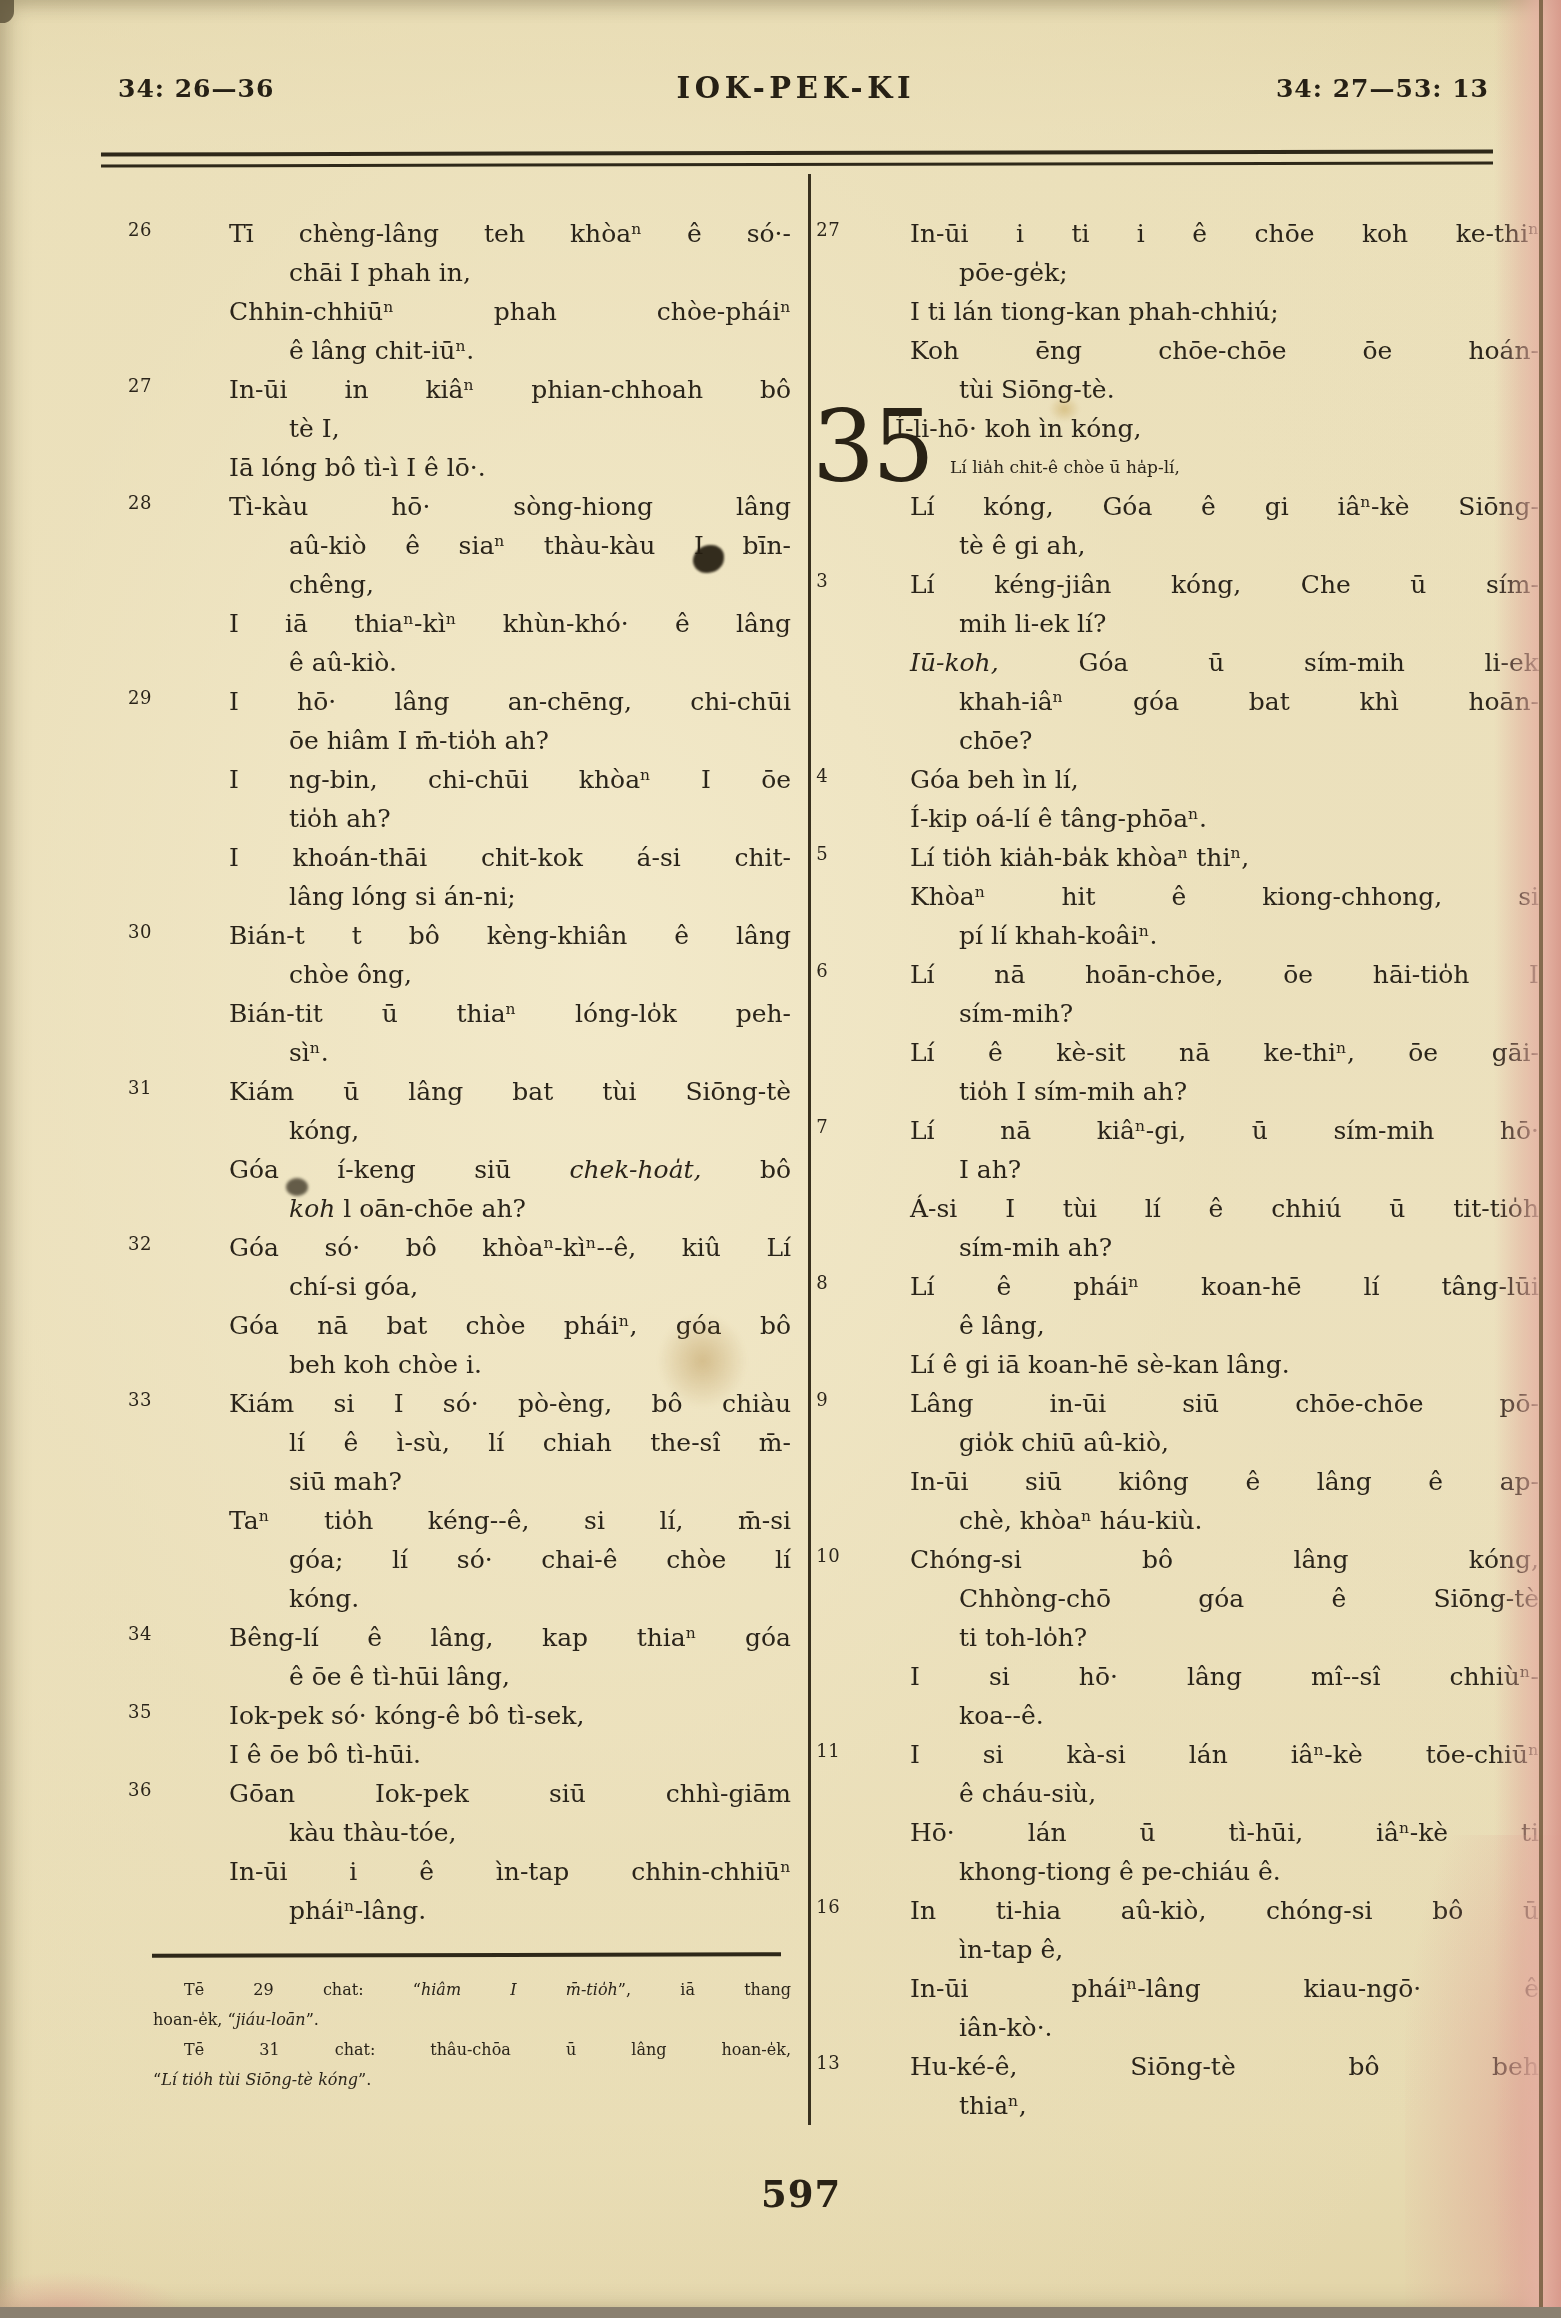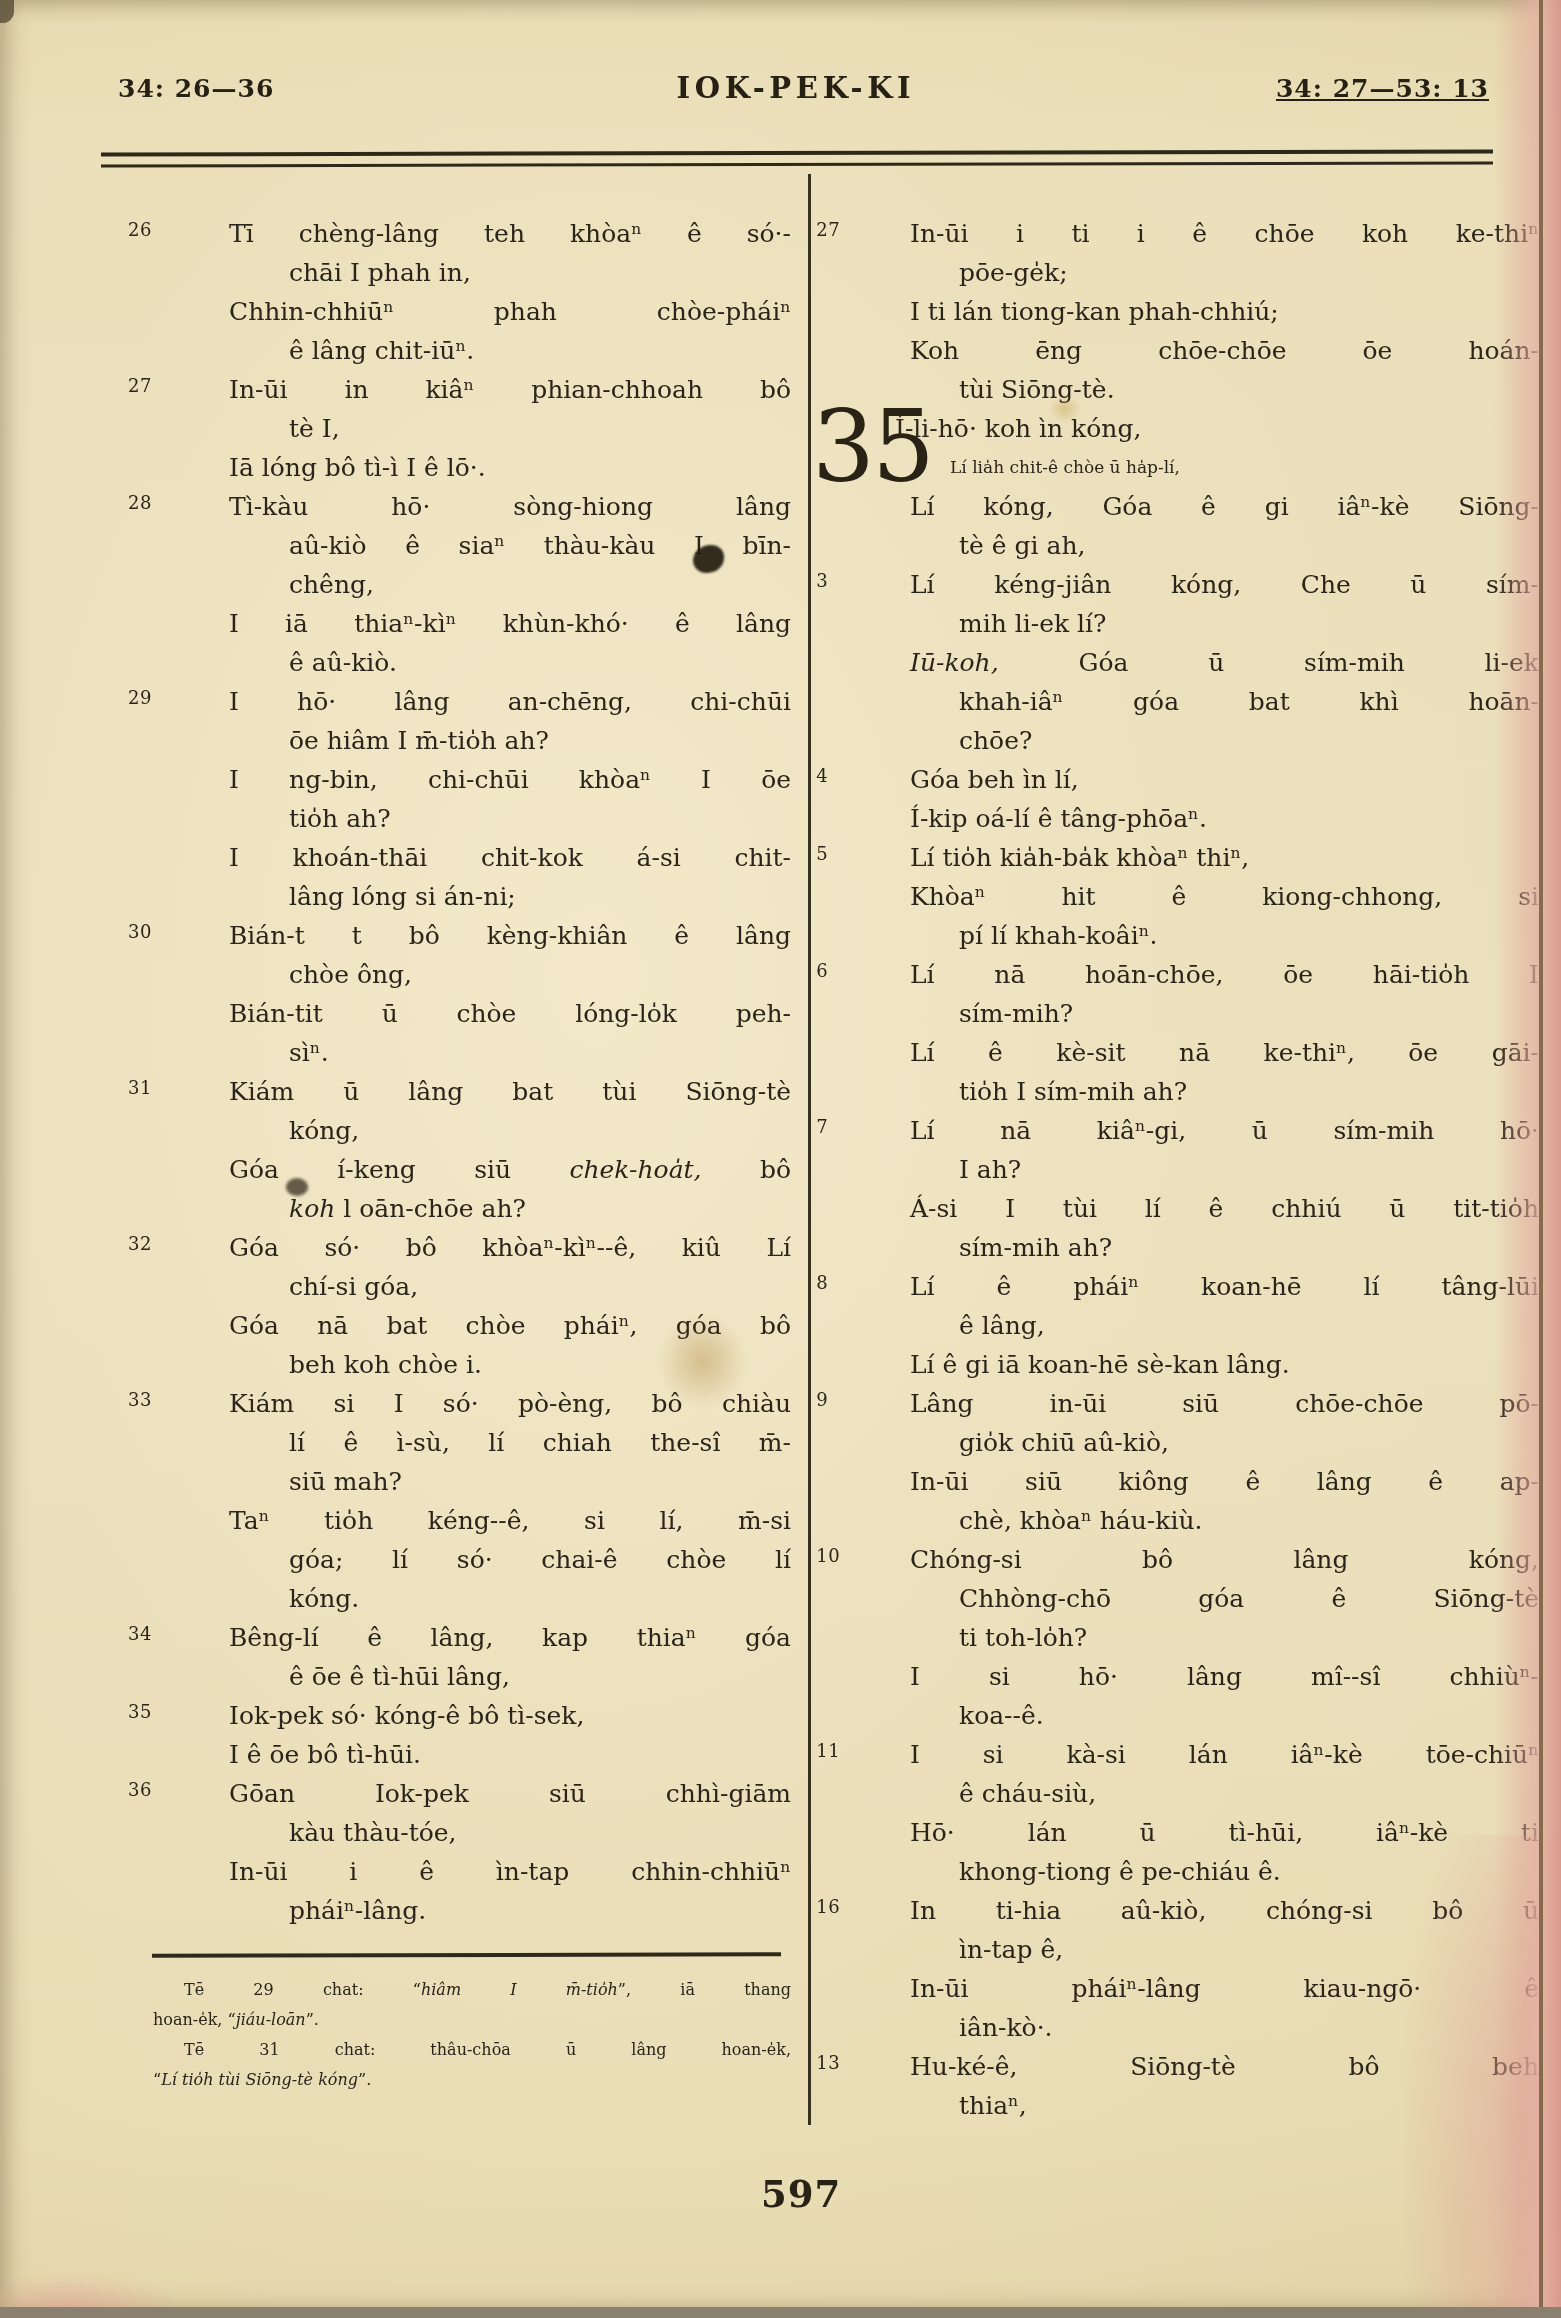"34: 27—53: 13" .running-right { text-decoration: underline -> none }
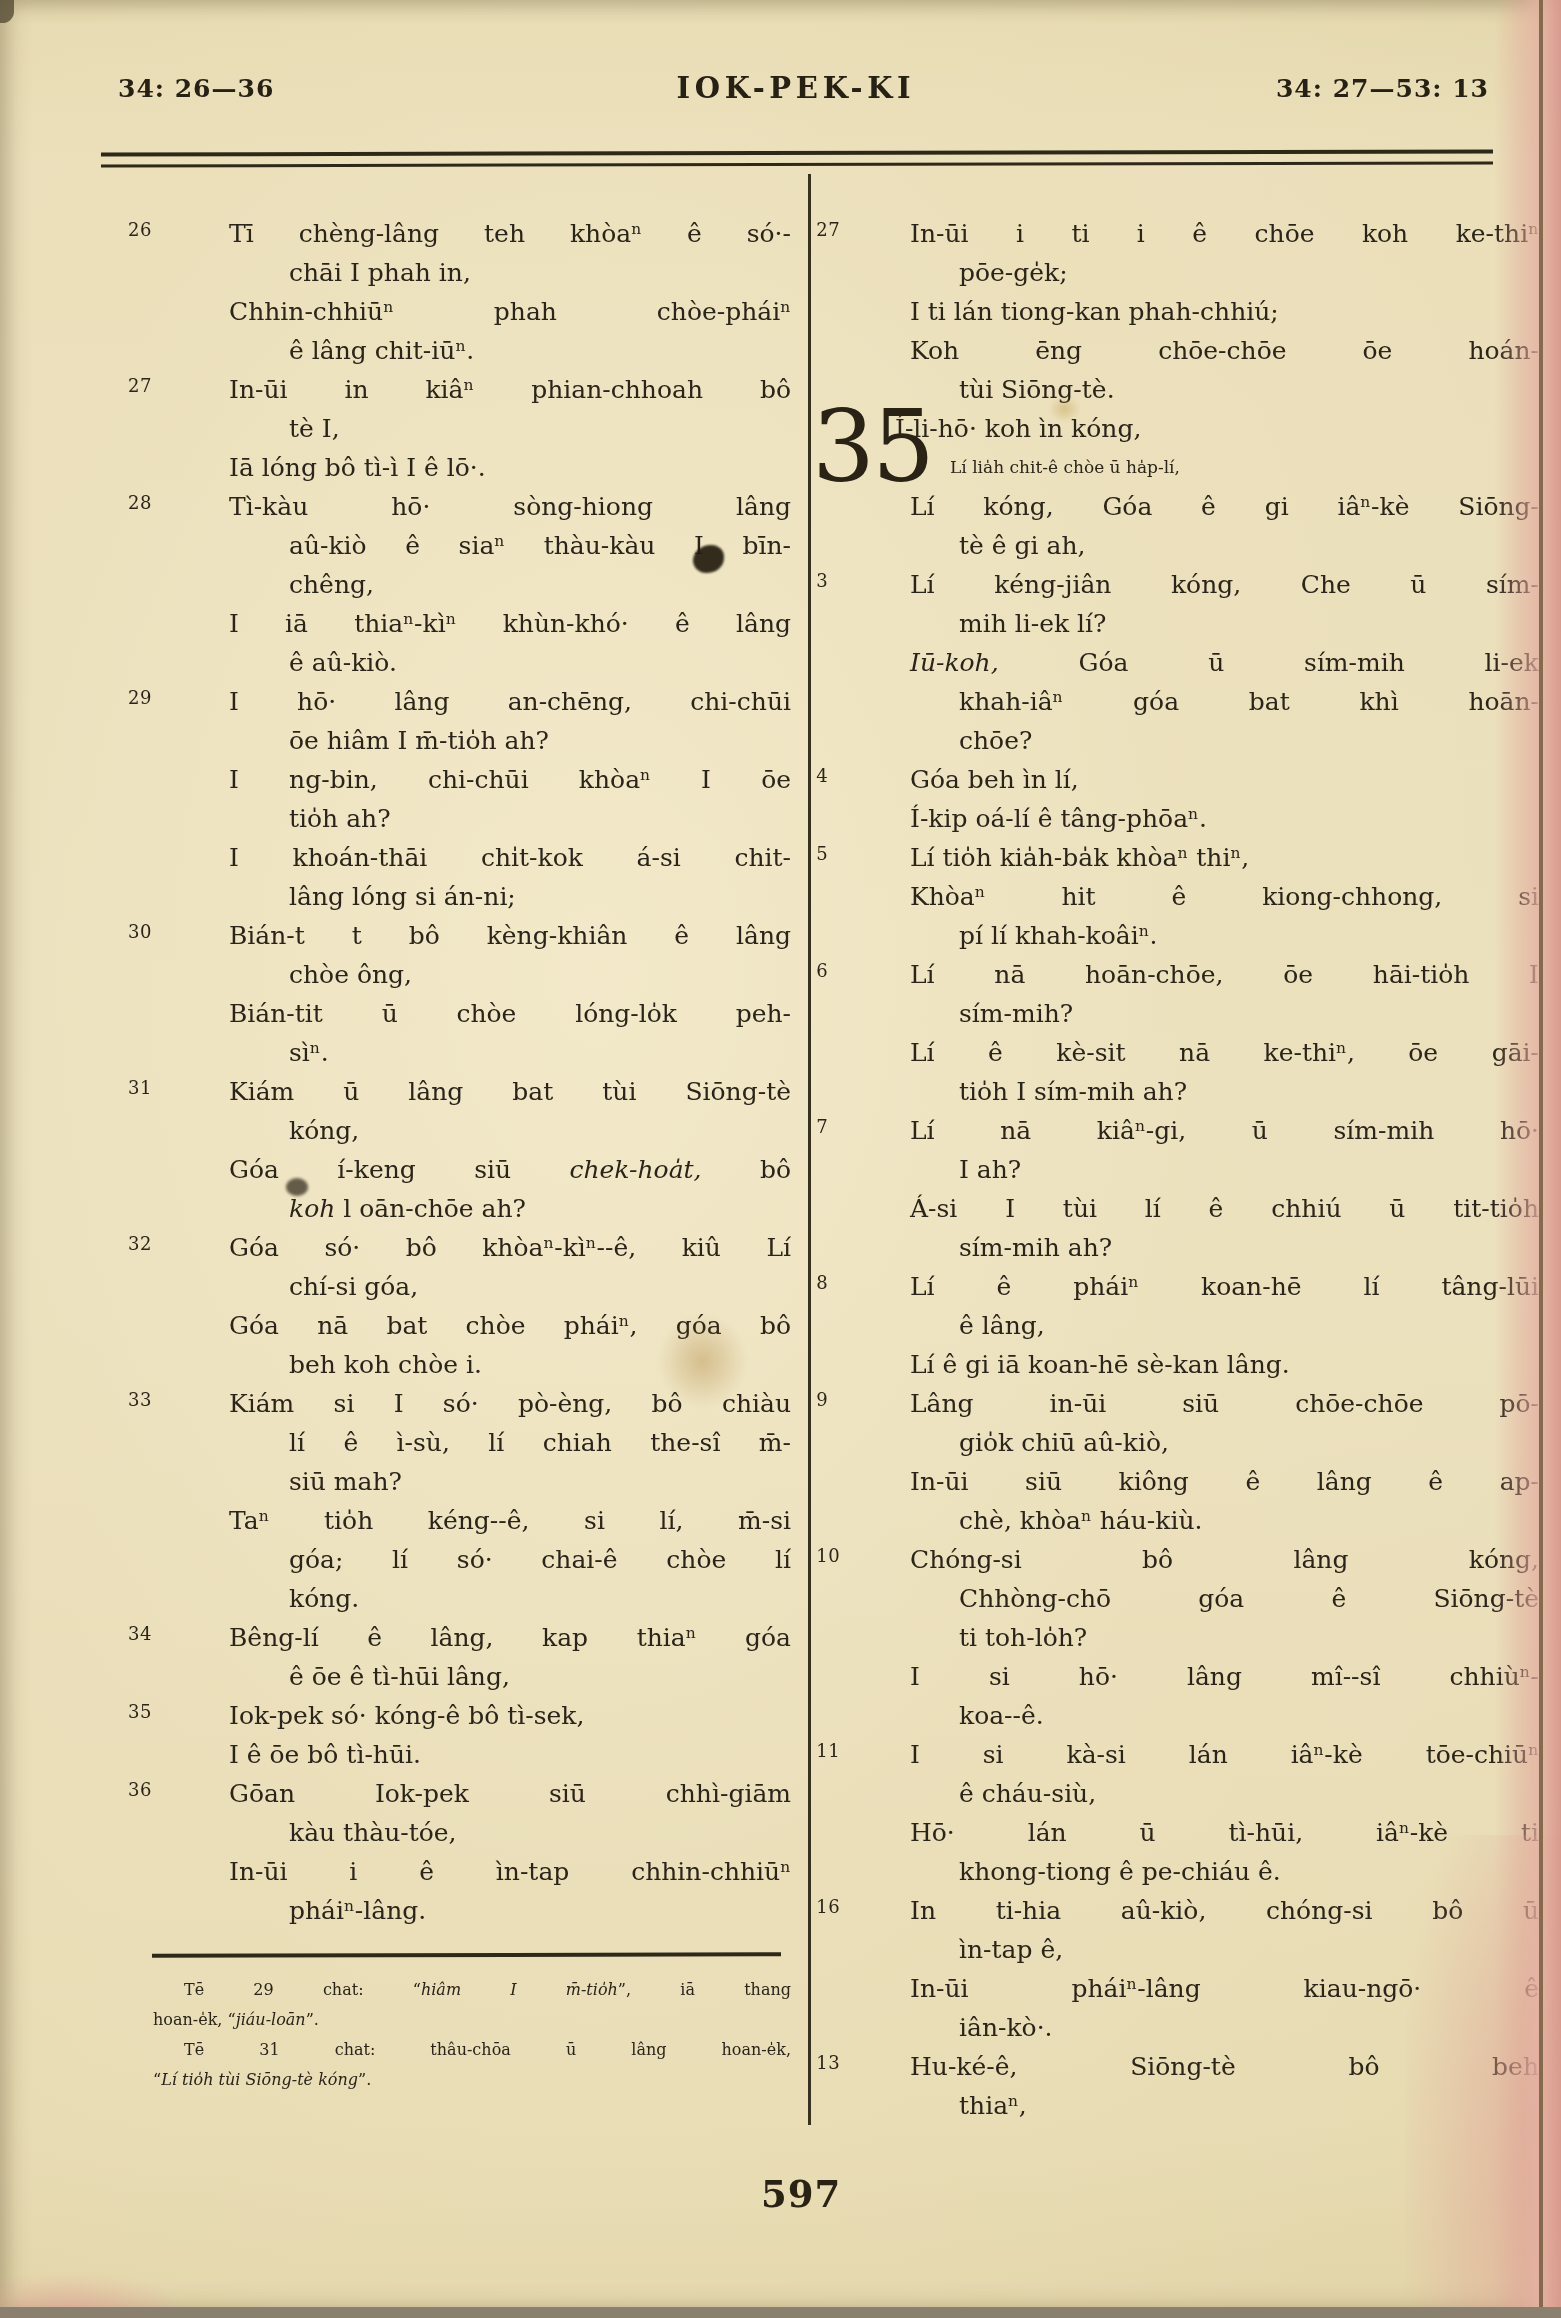"Bián-tit ū chòe lóng-lo̍k peh-" span.vtext { text: chòe -> thiaⁿ }
